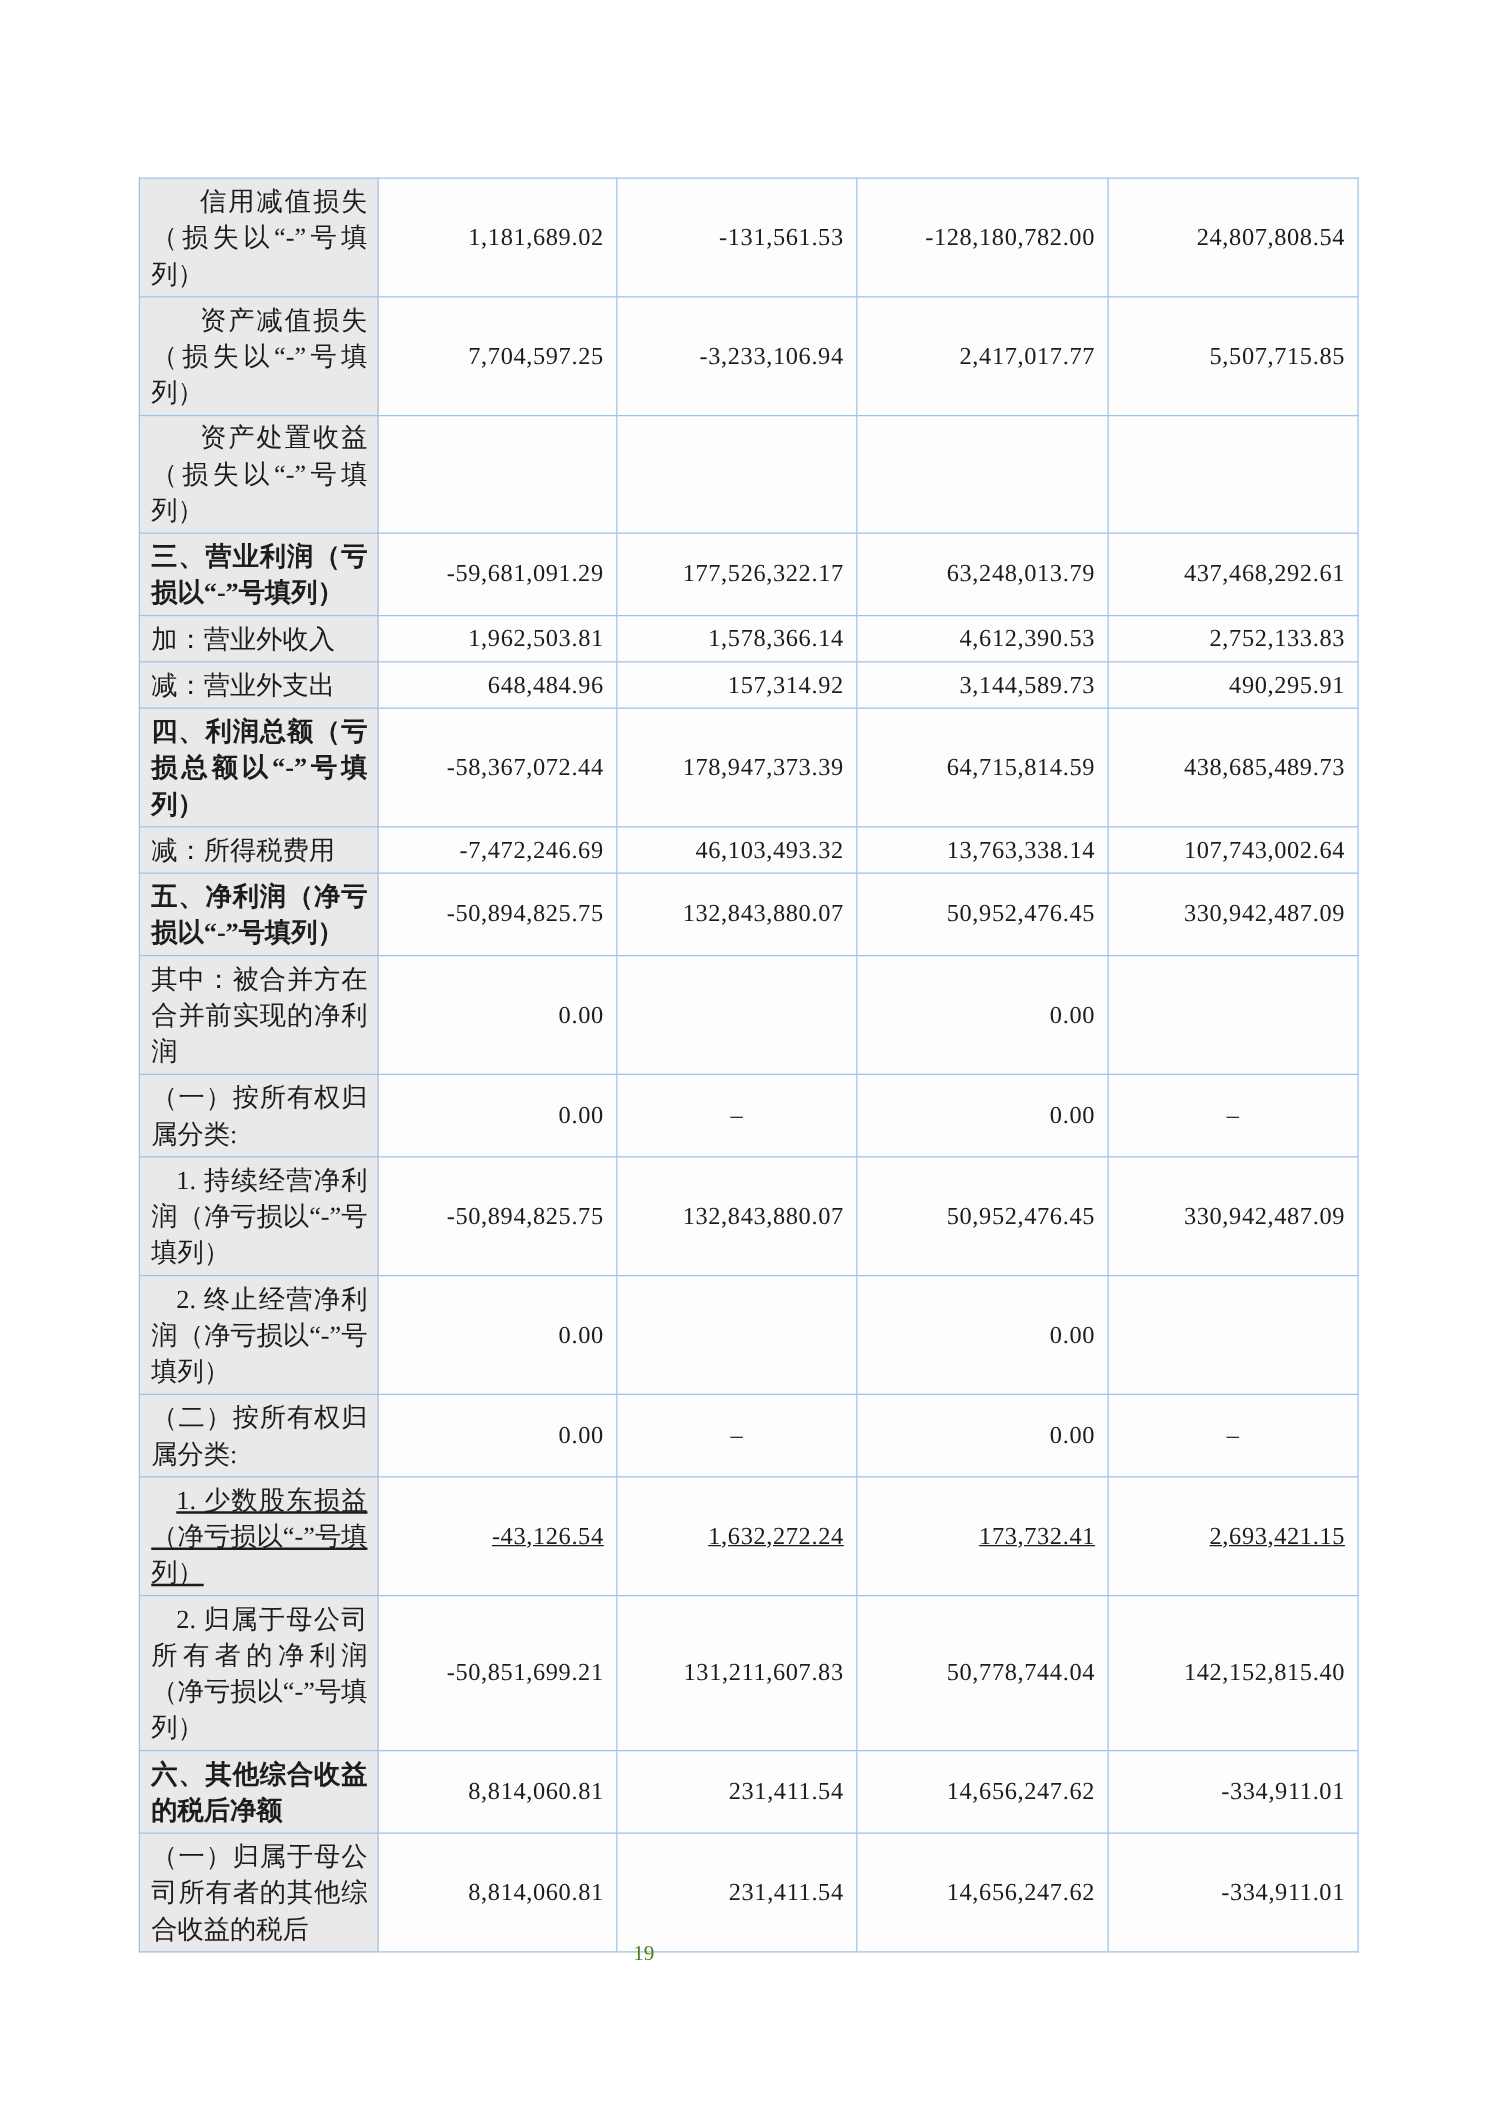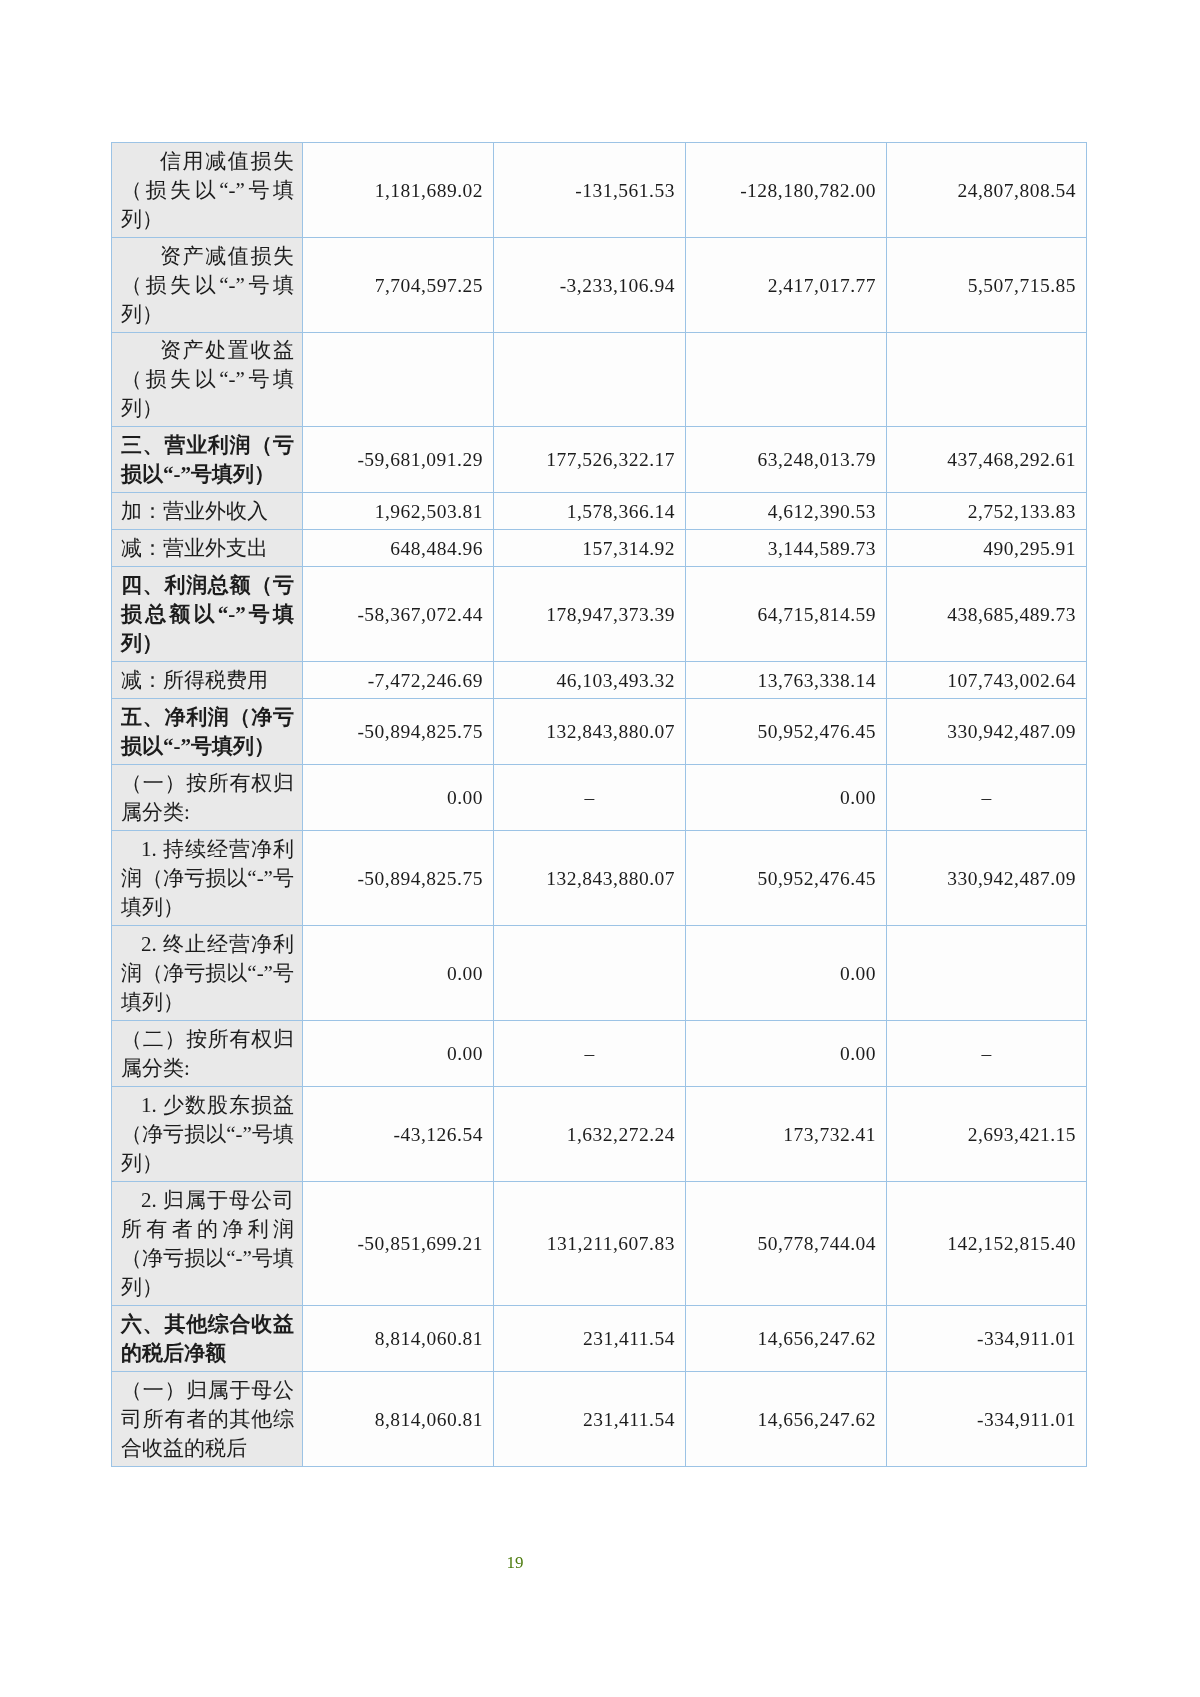"其中：被合并方在合并前实现的净利润" tr { html: none -> <tr> <td>其中：被合并方在合并前实现的净利润</td> <td>0.00</td> <td></td> <td>0.00</td> <td></td> </tr> }
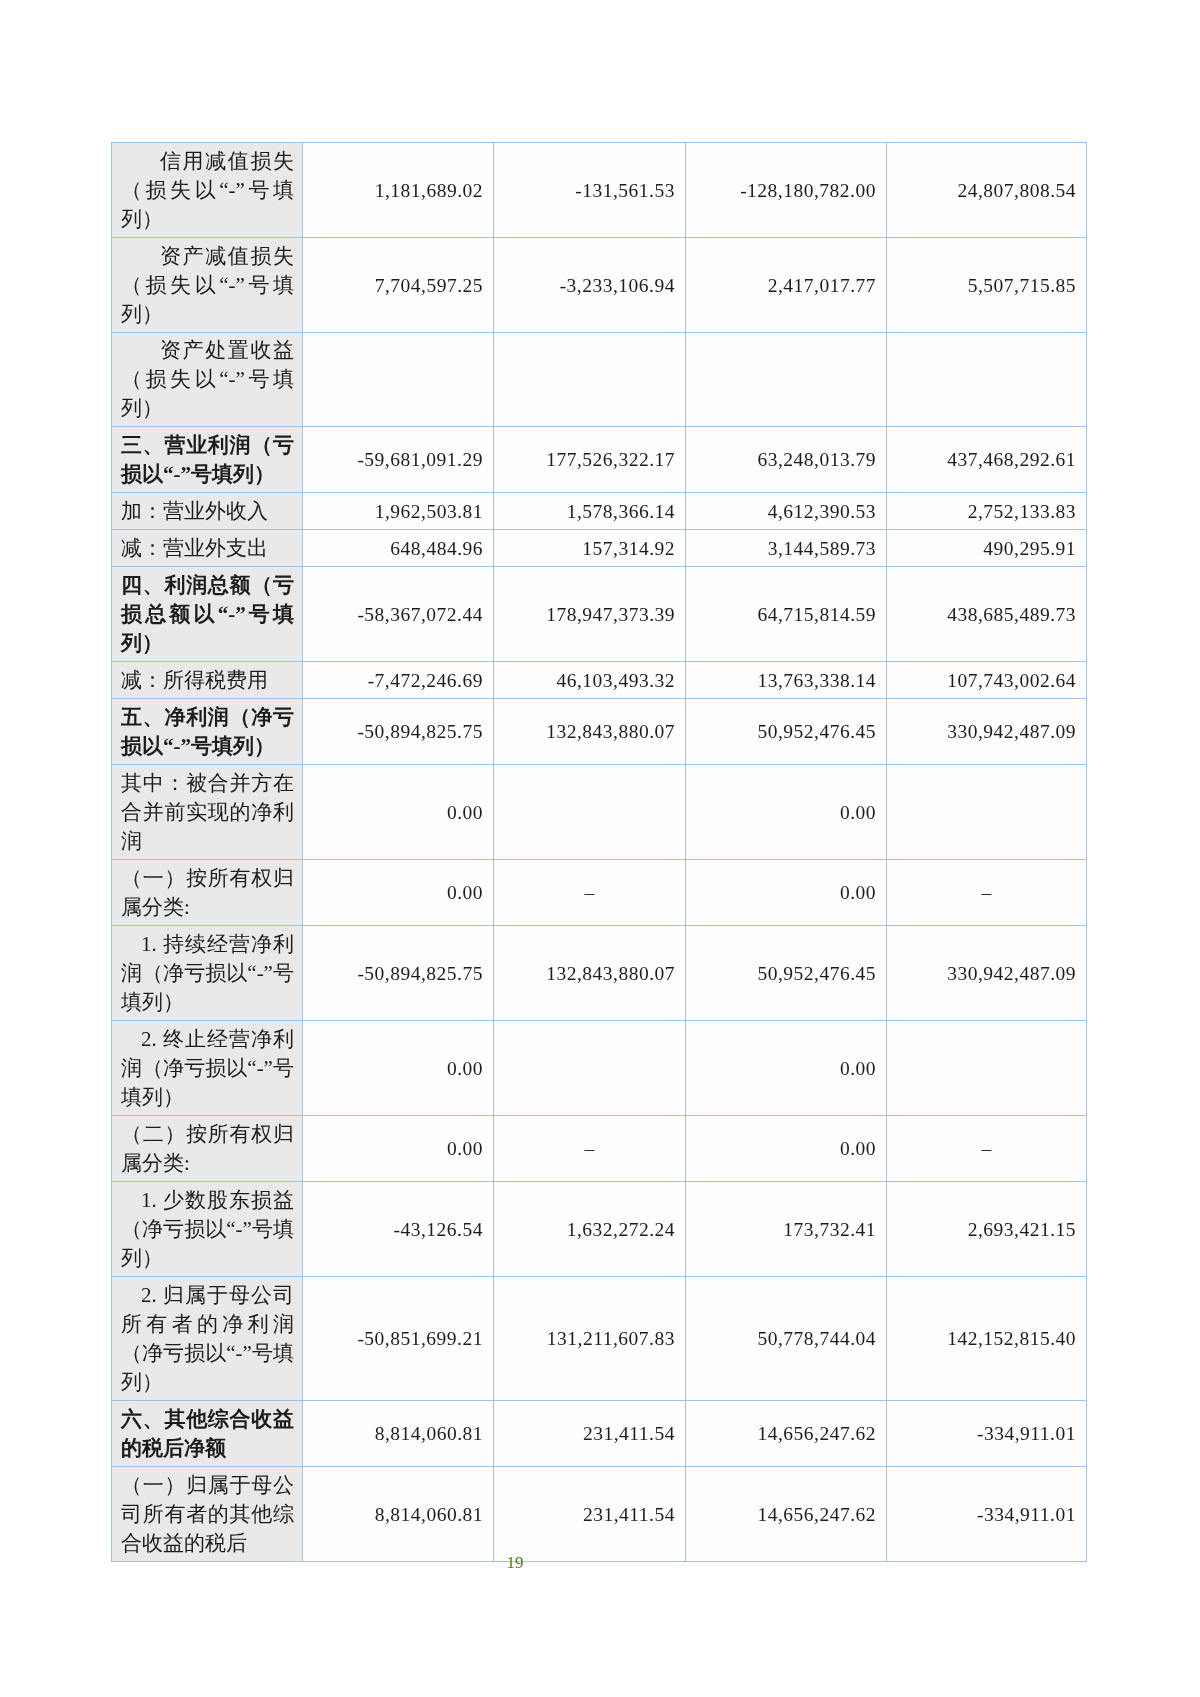"1. 少数股东损益（净亏损以“-”号填列）" tr { text-decoration: none -> underline }
